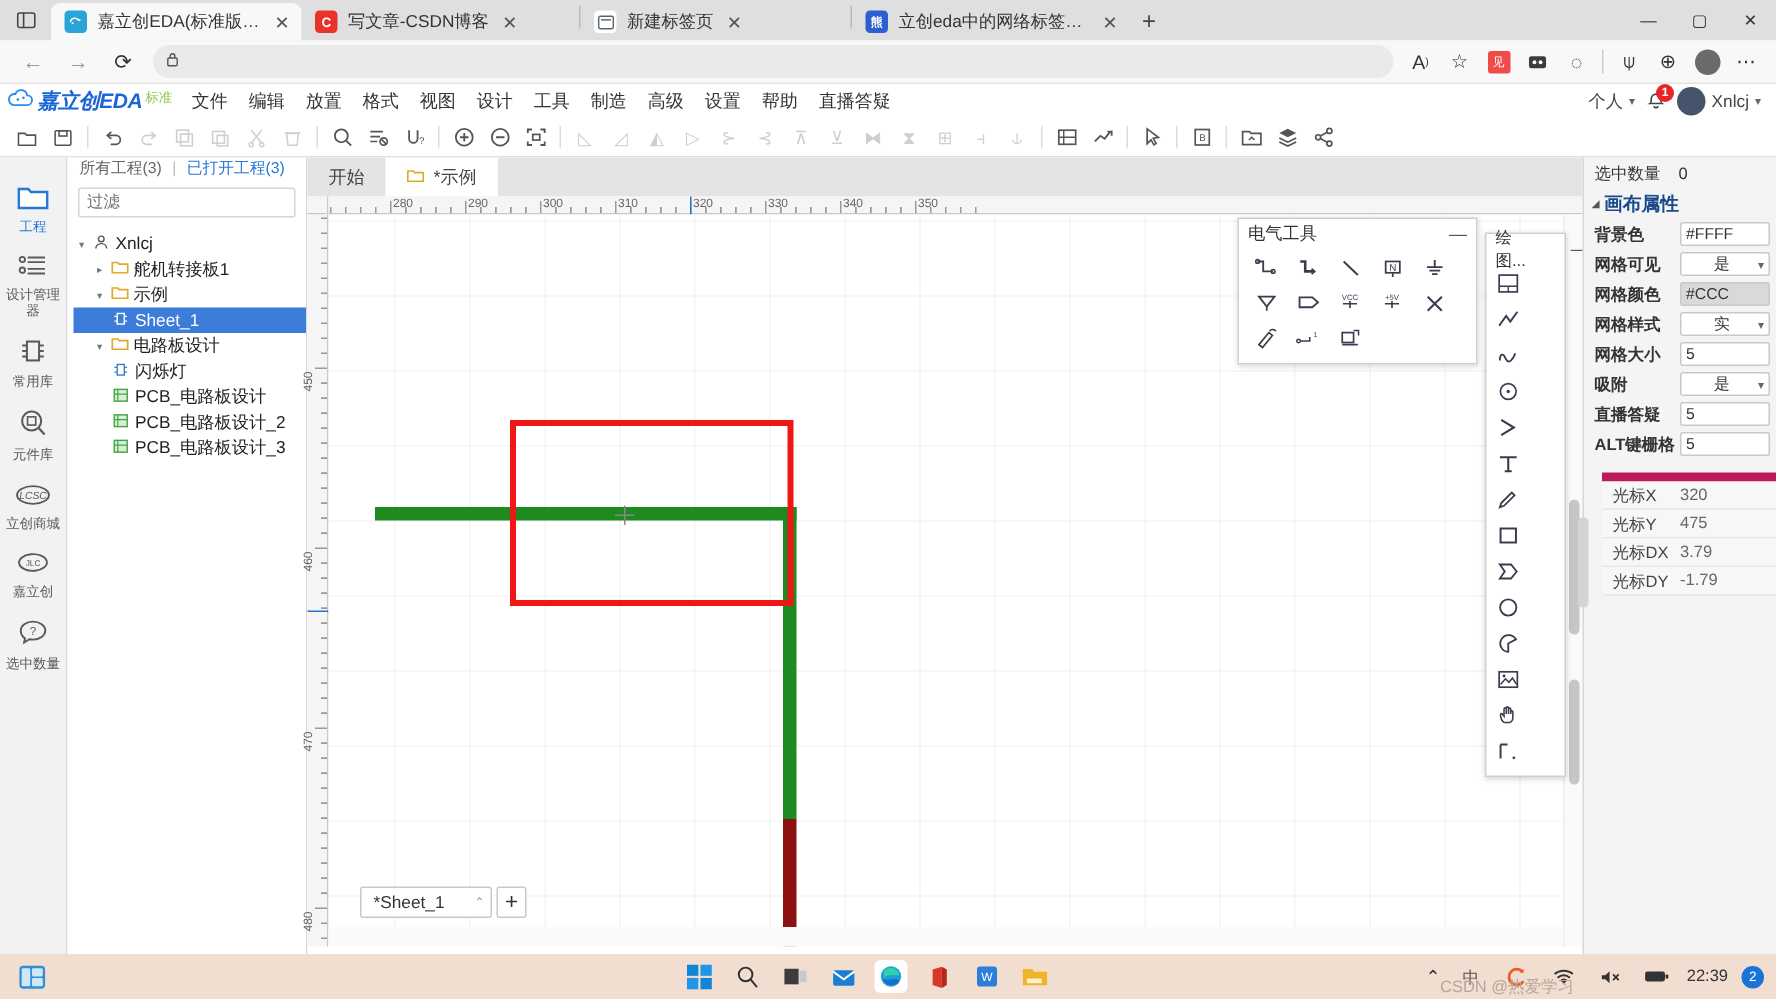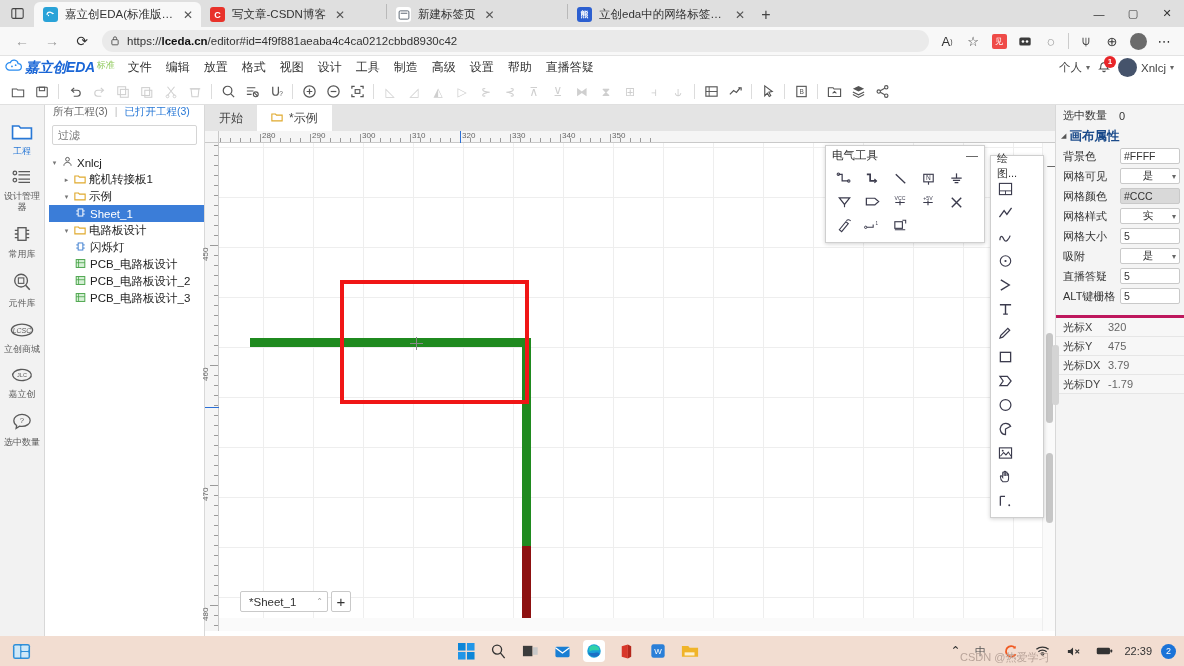"https://lceda.cn/editor#id=4f9f881aeaba4" span.url { html: <span><span>https://</span><b>lceda.cn</b><span>/editor#id=4f9f881aeaba4c4ca0212cbbd8930c42</span></span> -> none }
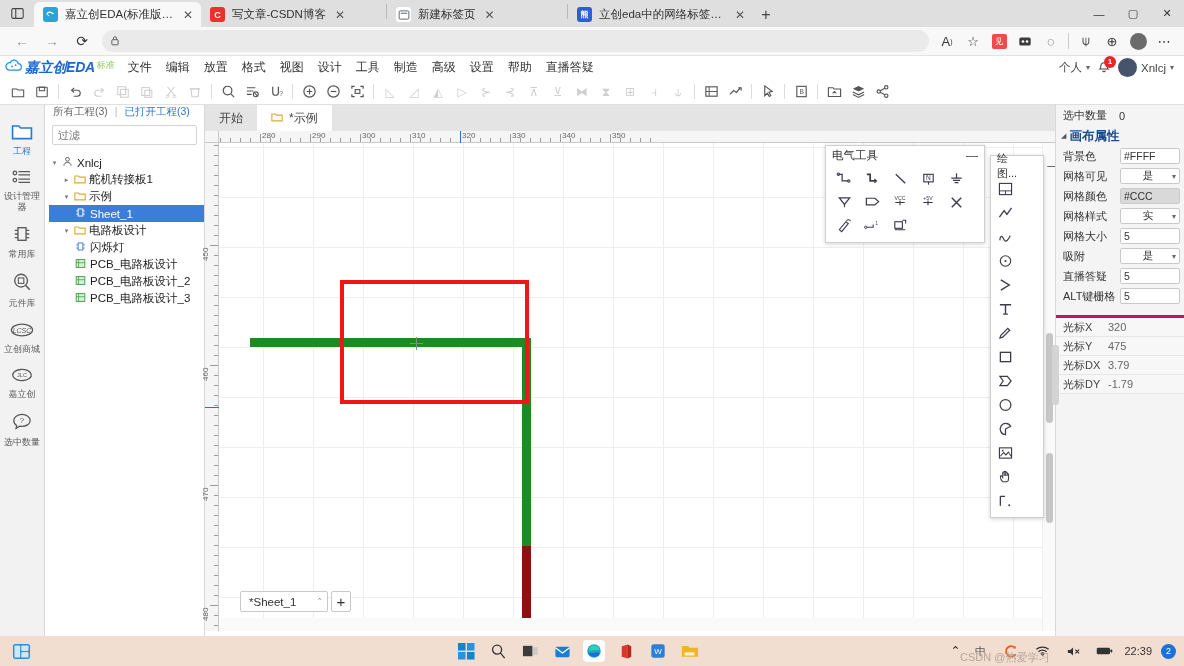"背景色" .prow .plab { font-weight: none -> bold }
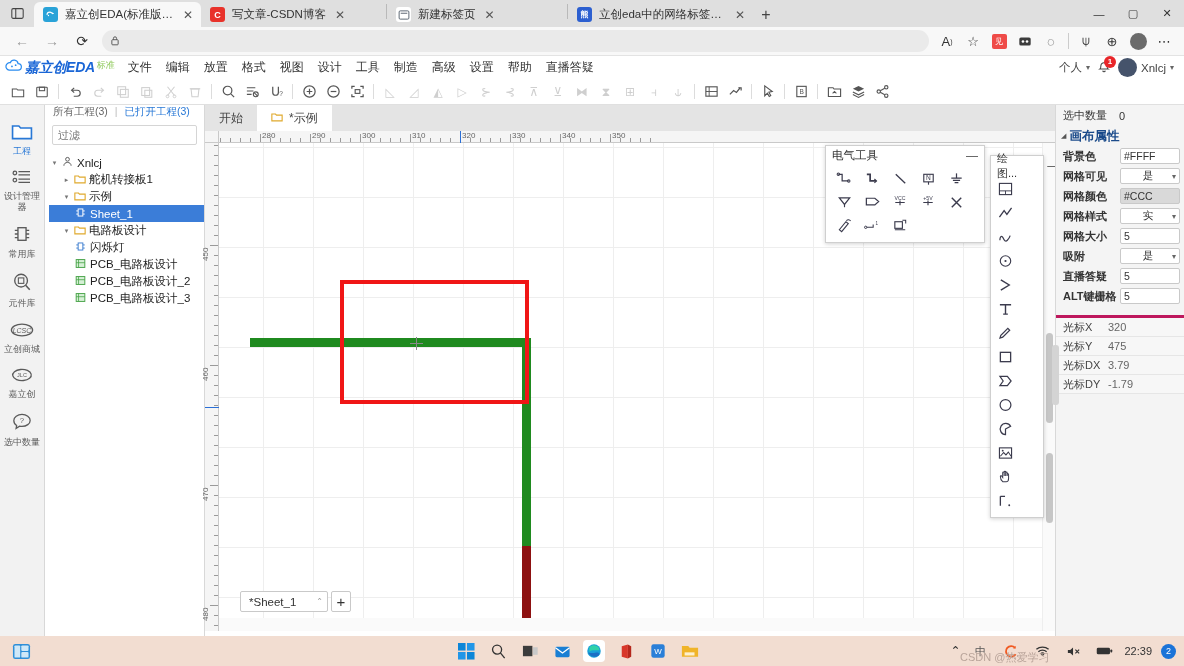"光标X" .cursor-tbl { border-top: 3px solid #be185d -> 6px solid #be185d; margin-left: none -> 12px }
